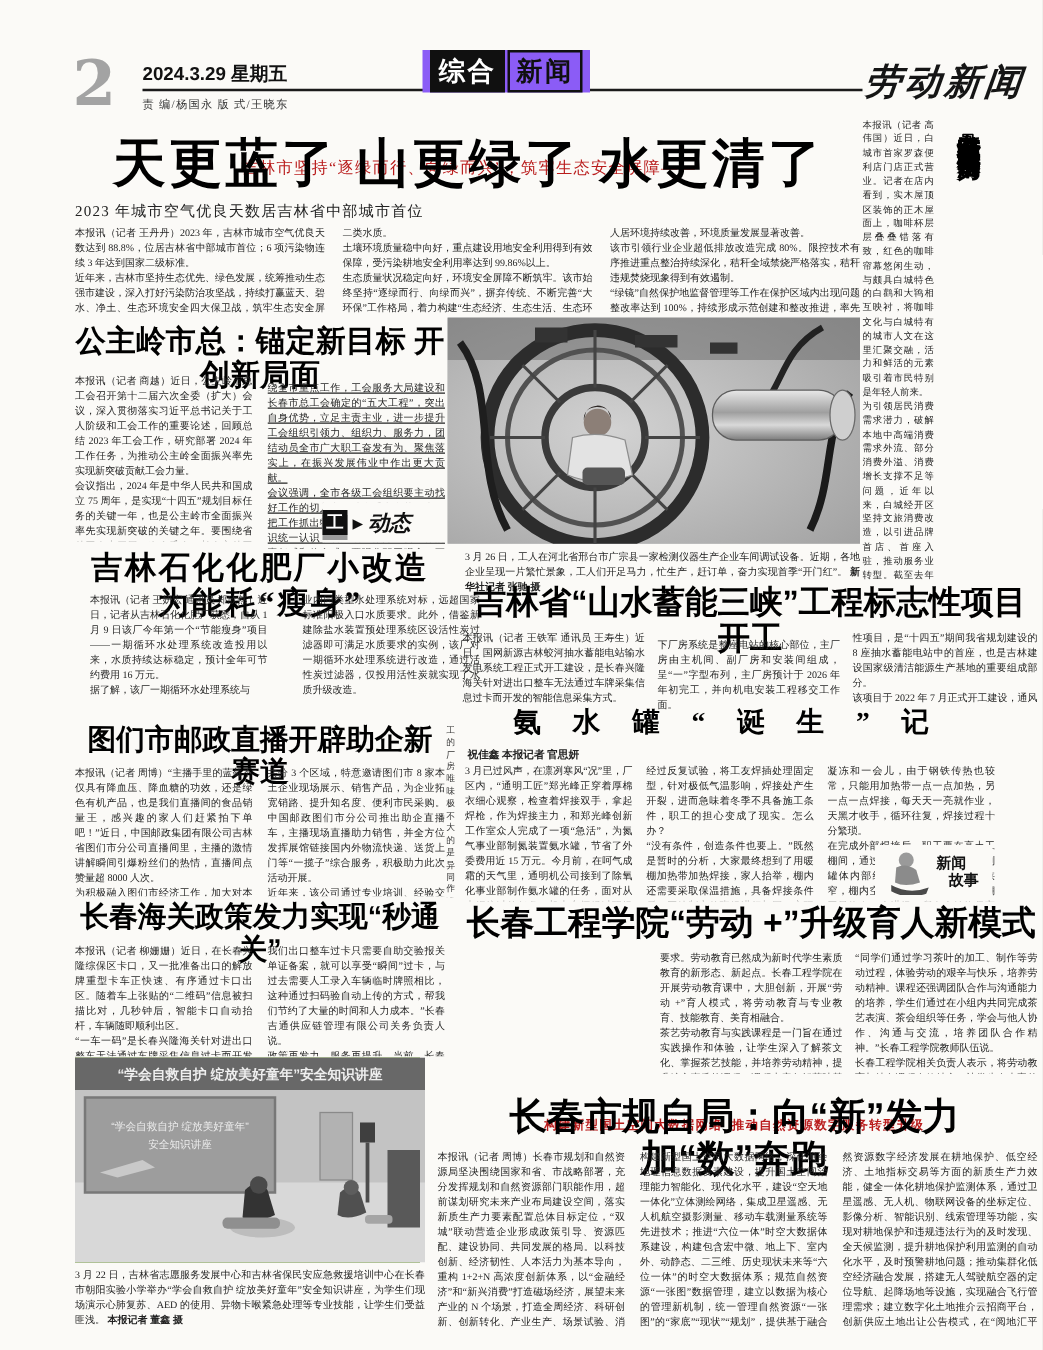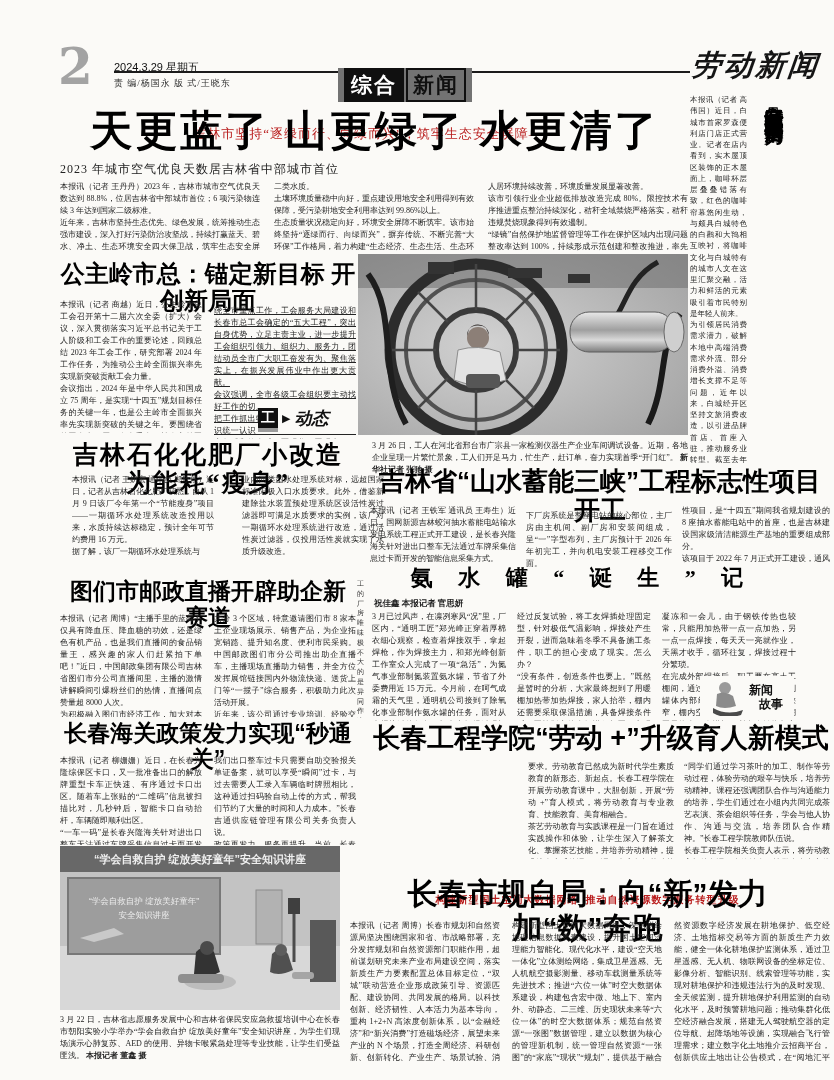"2024.3.29 星期五" .date { font-size: 11px -> 15px; font-weight: normal -> bold; top: 60px -> 50px }
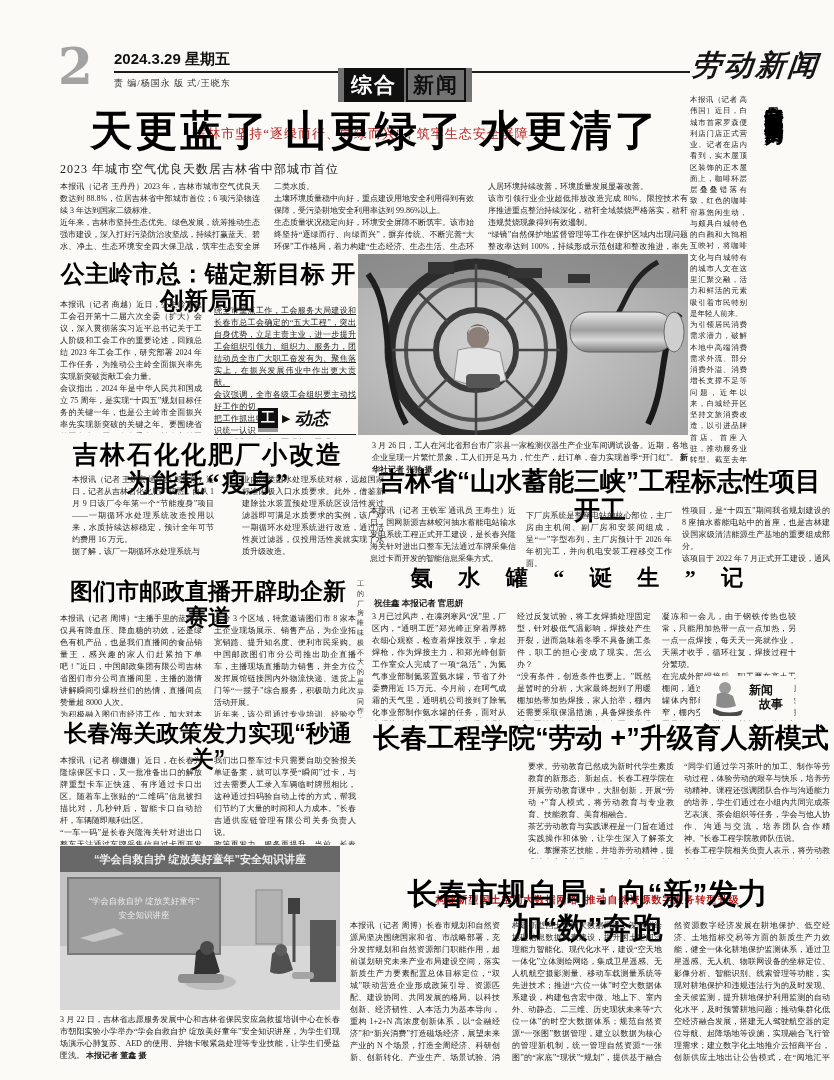"综合" .sectionbox { background: #737373 -> #8b5cf6; top: 68px -> 40px }
